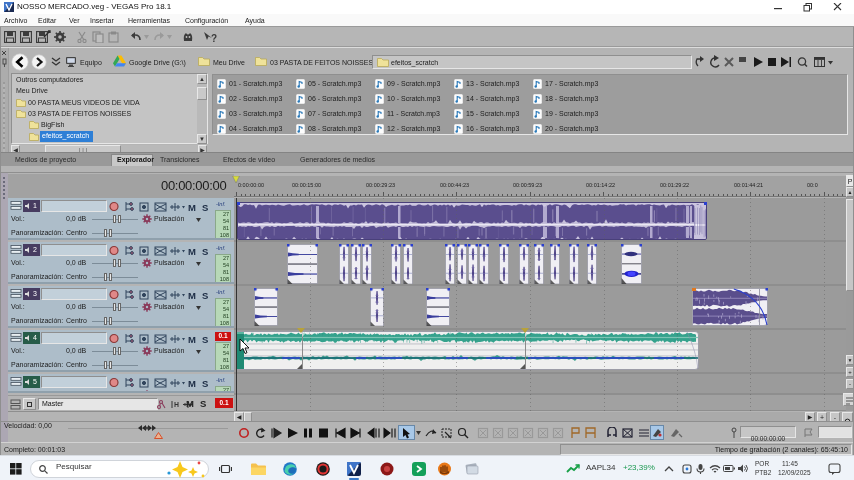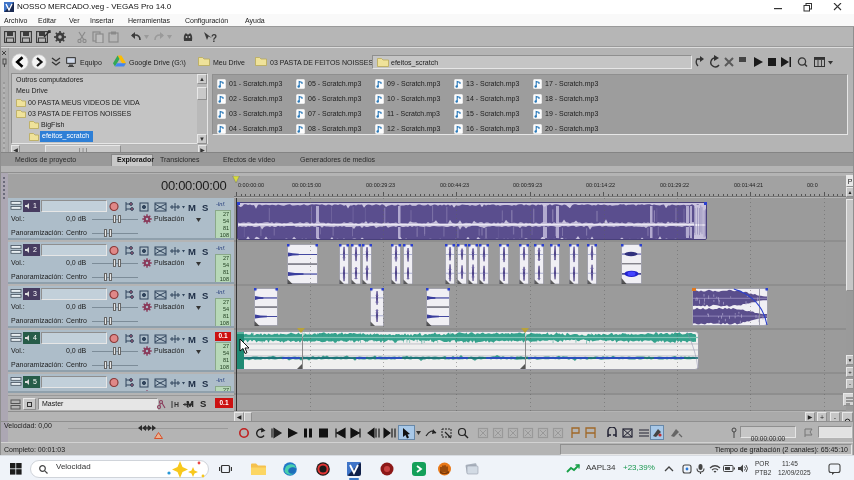"NOSSO MERCADO.veg - VEGAS Pro" span.abs { text: 14.0 -> 18.1 }
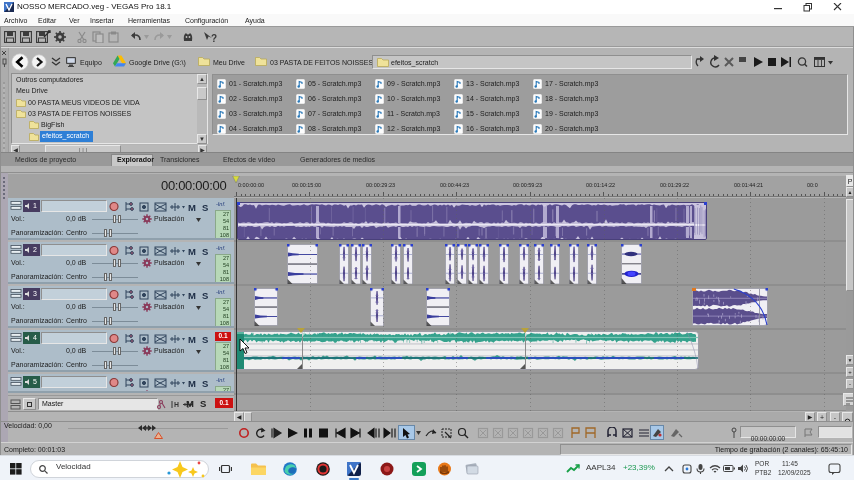"Velocidad" span.abs { text: Velocidad -> Pesquisar }
